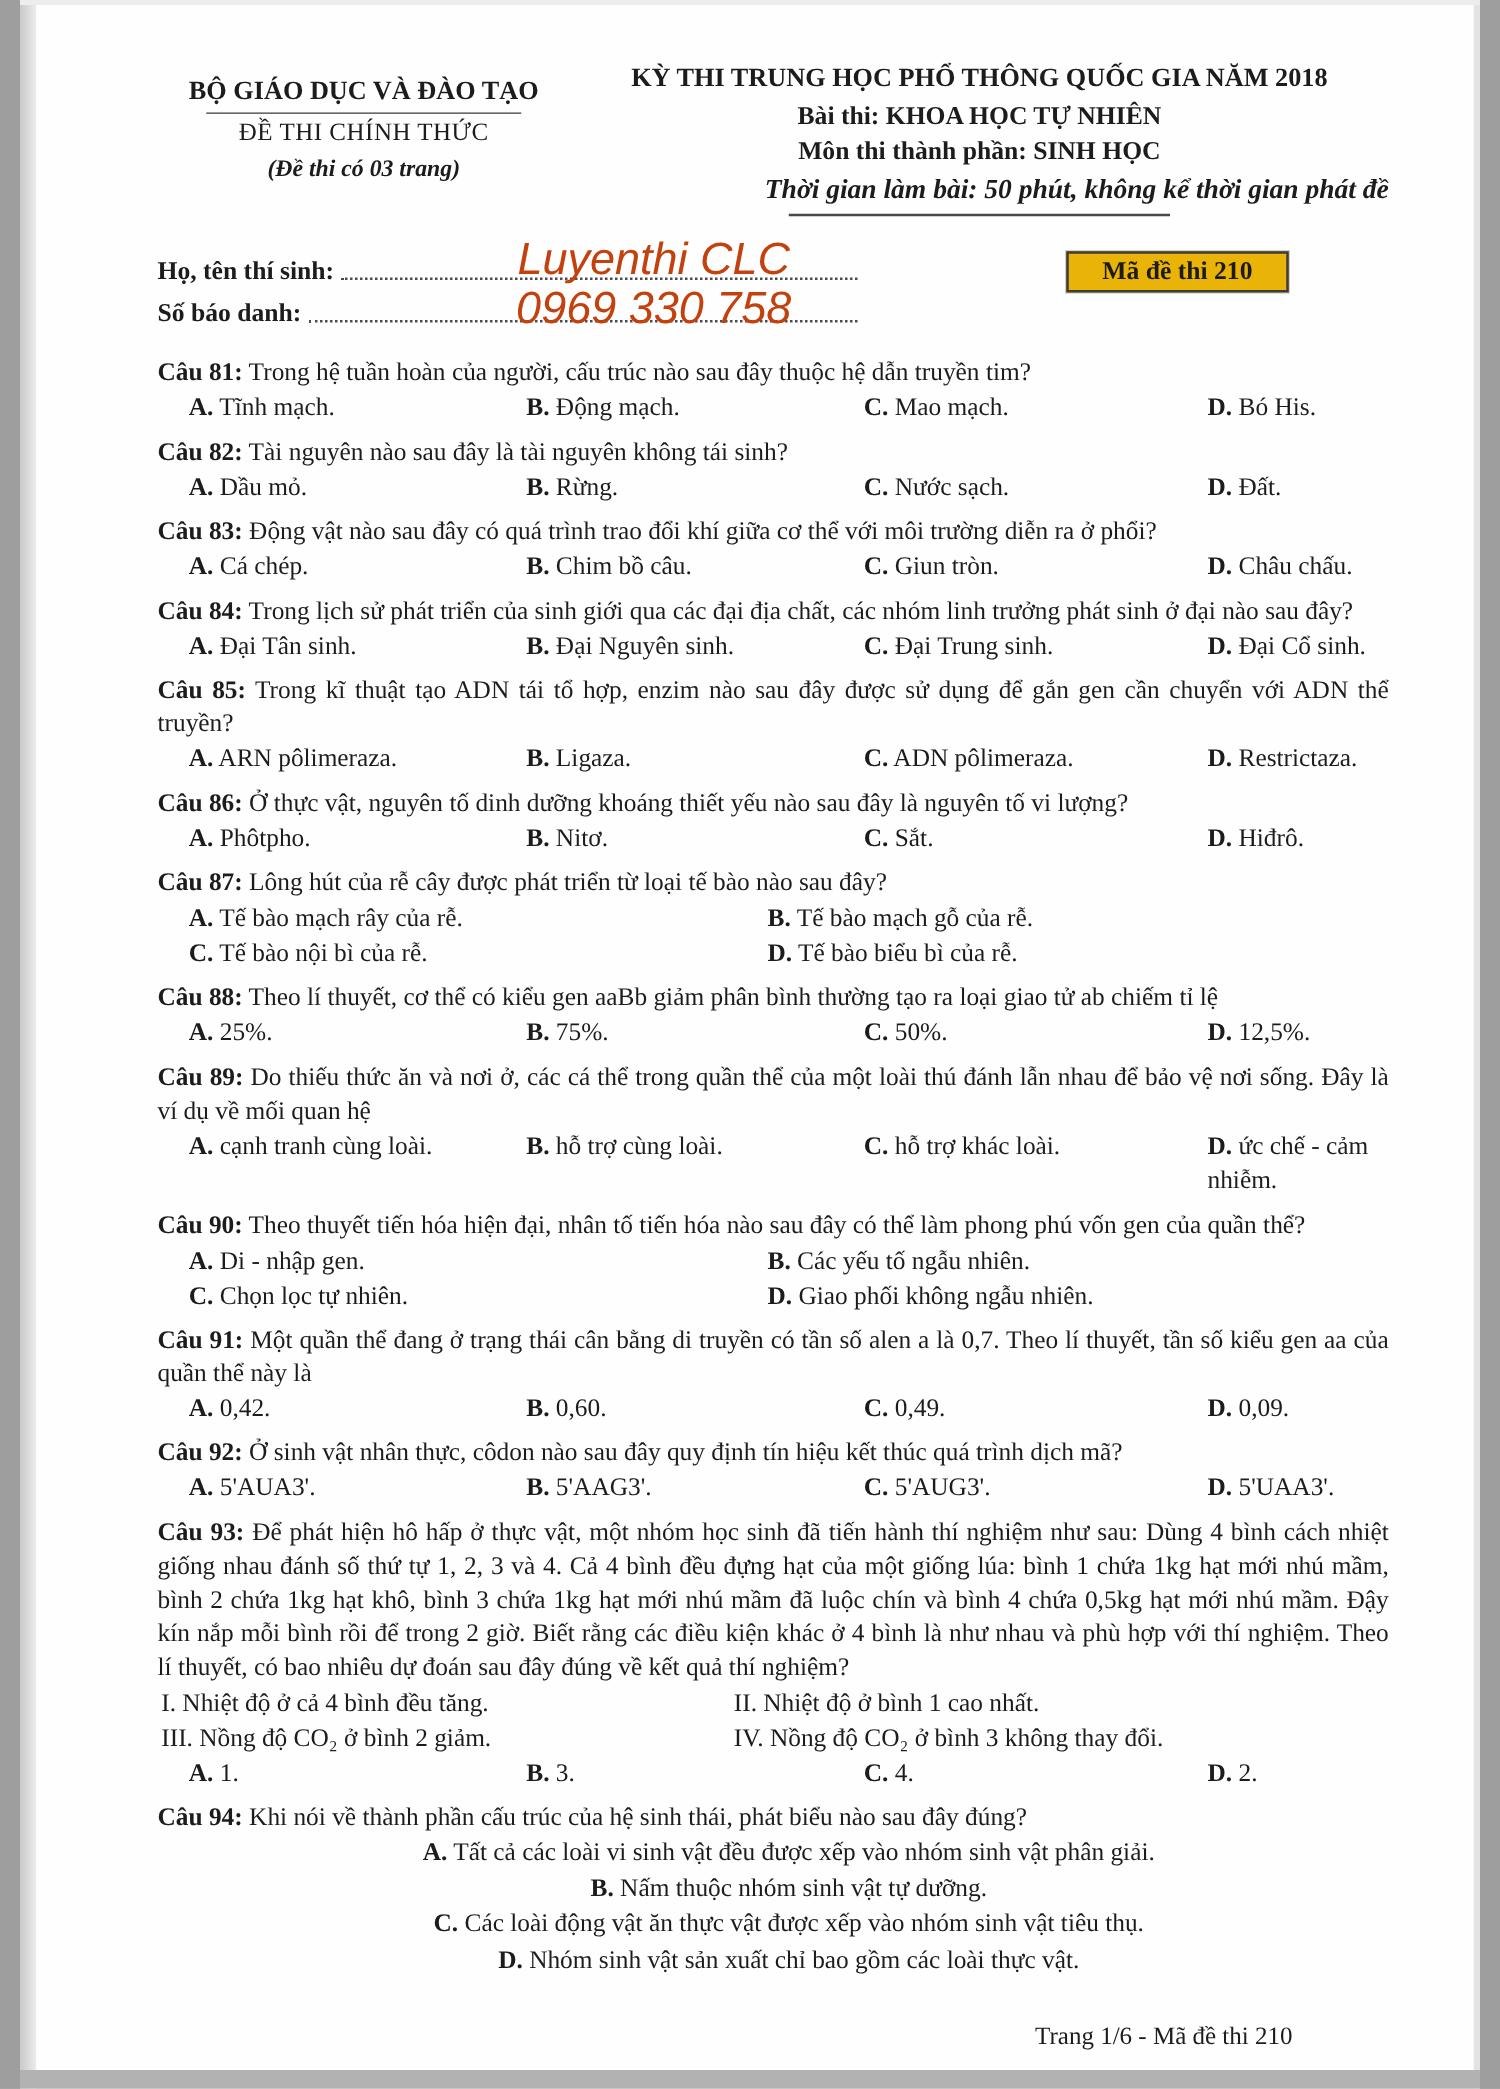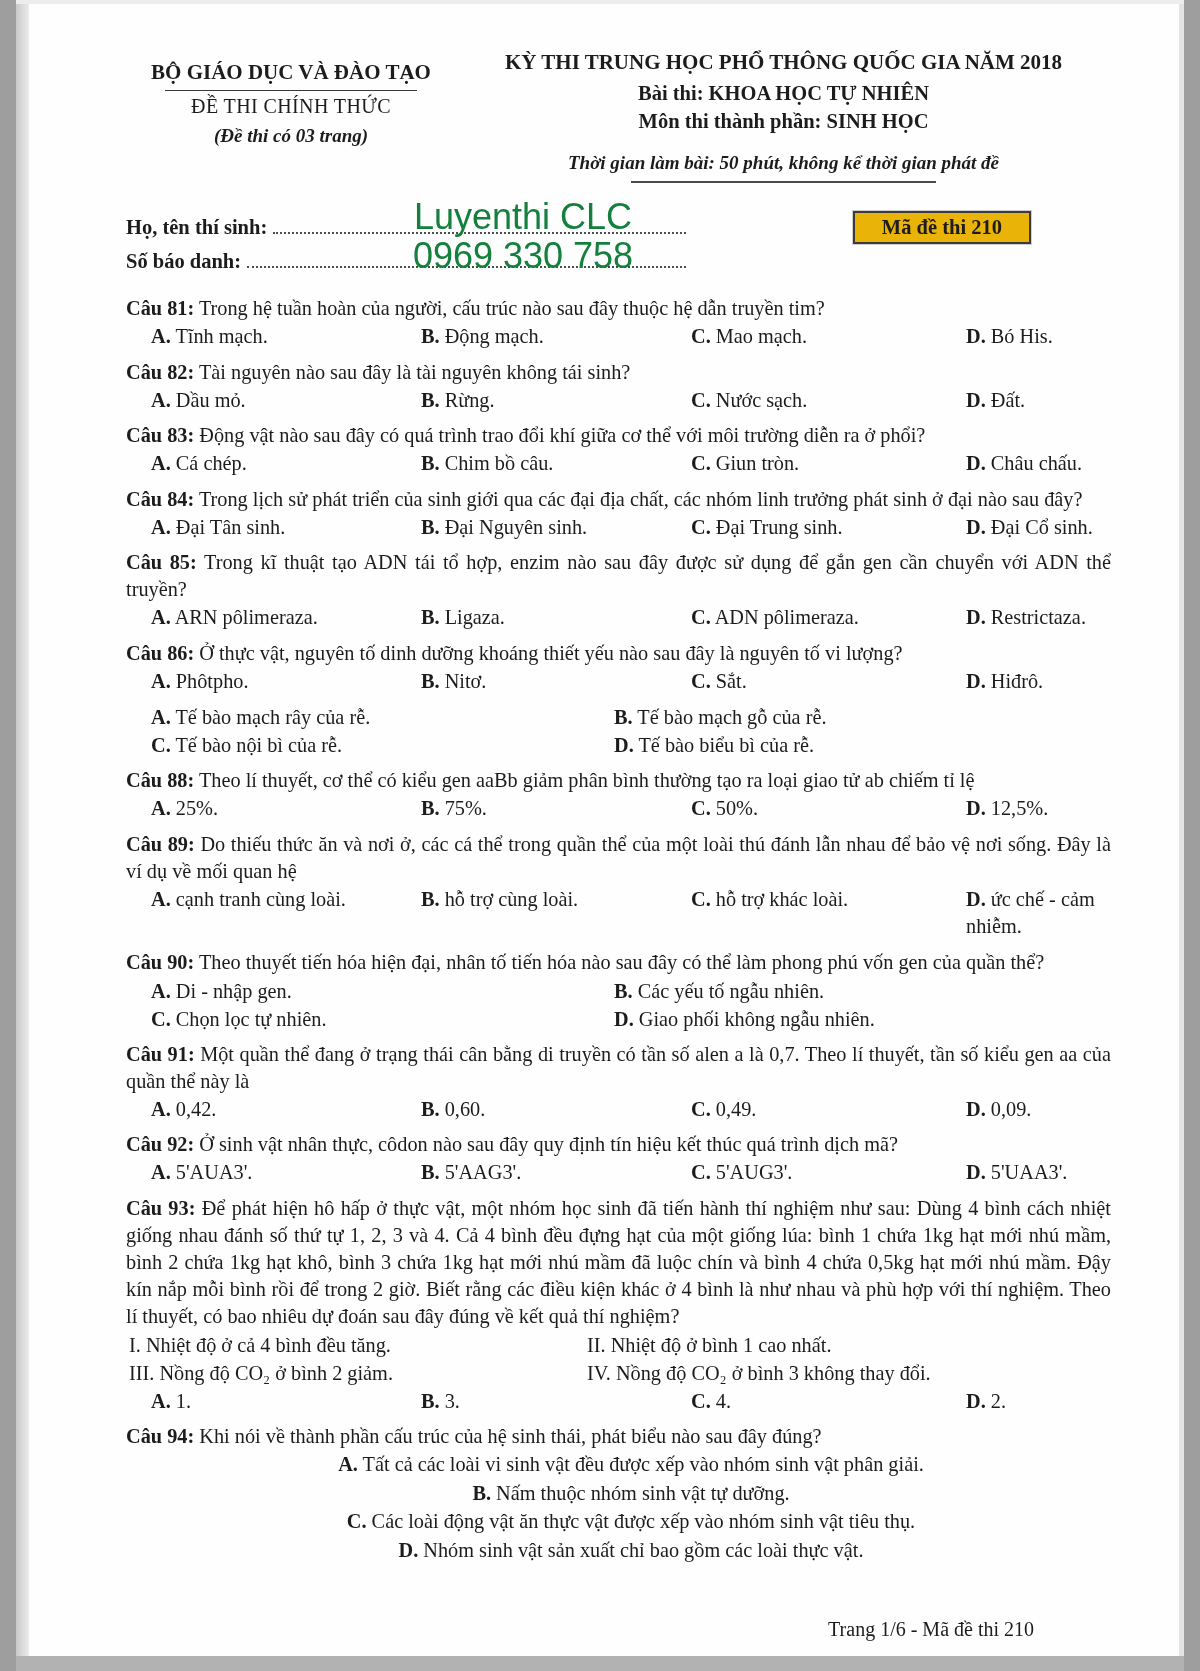"Thời gian làm bài: 50" .h-right .duration { font-size: 19px -> 22px; margin-top: 19px -> 5px; text-align: none -> right }
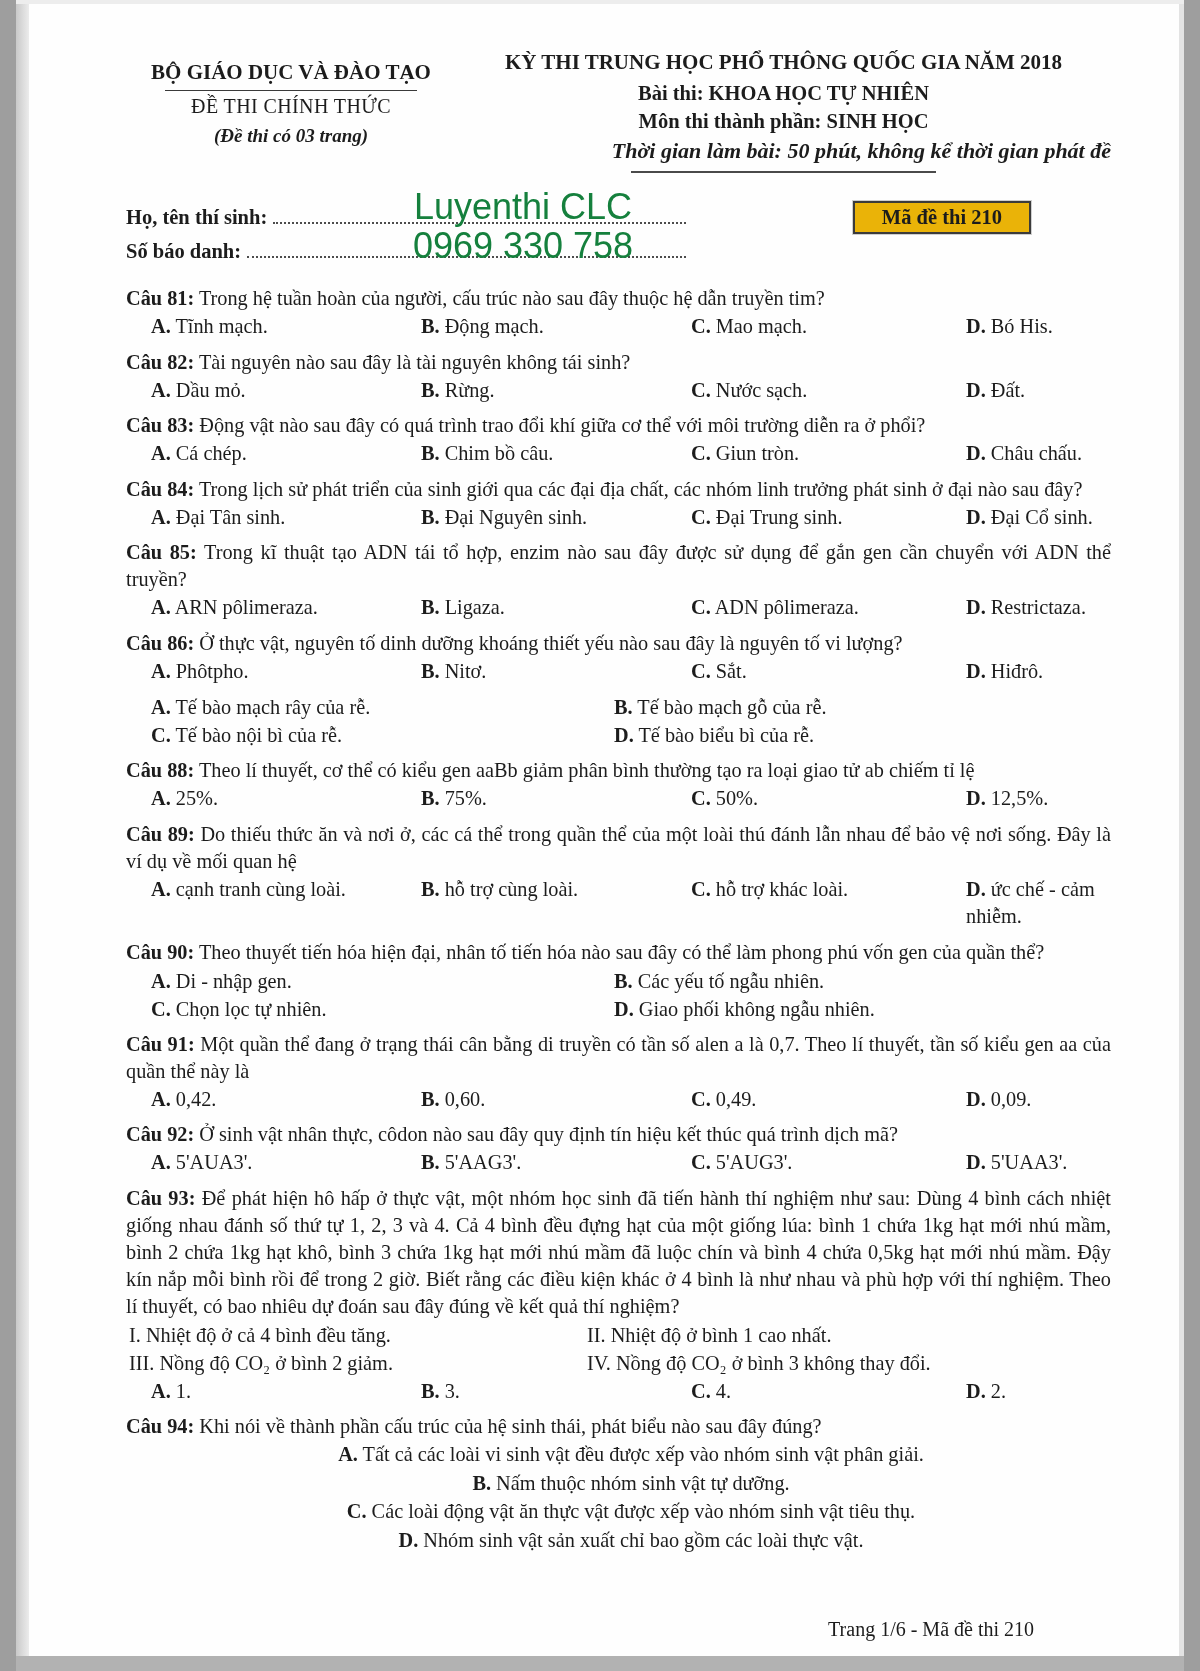"Luyenthi CLC" div.watermark { color: #15803d -> #c2410c; font-style: none -> italic }
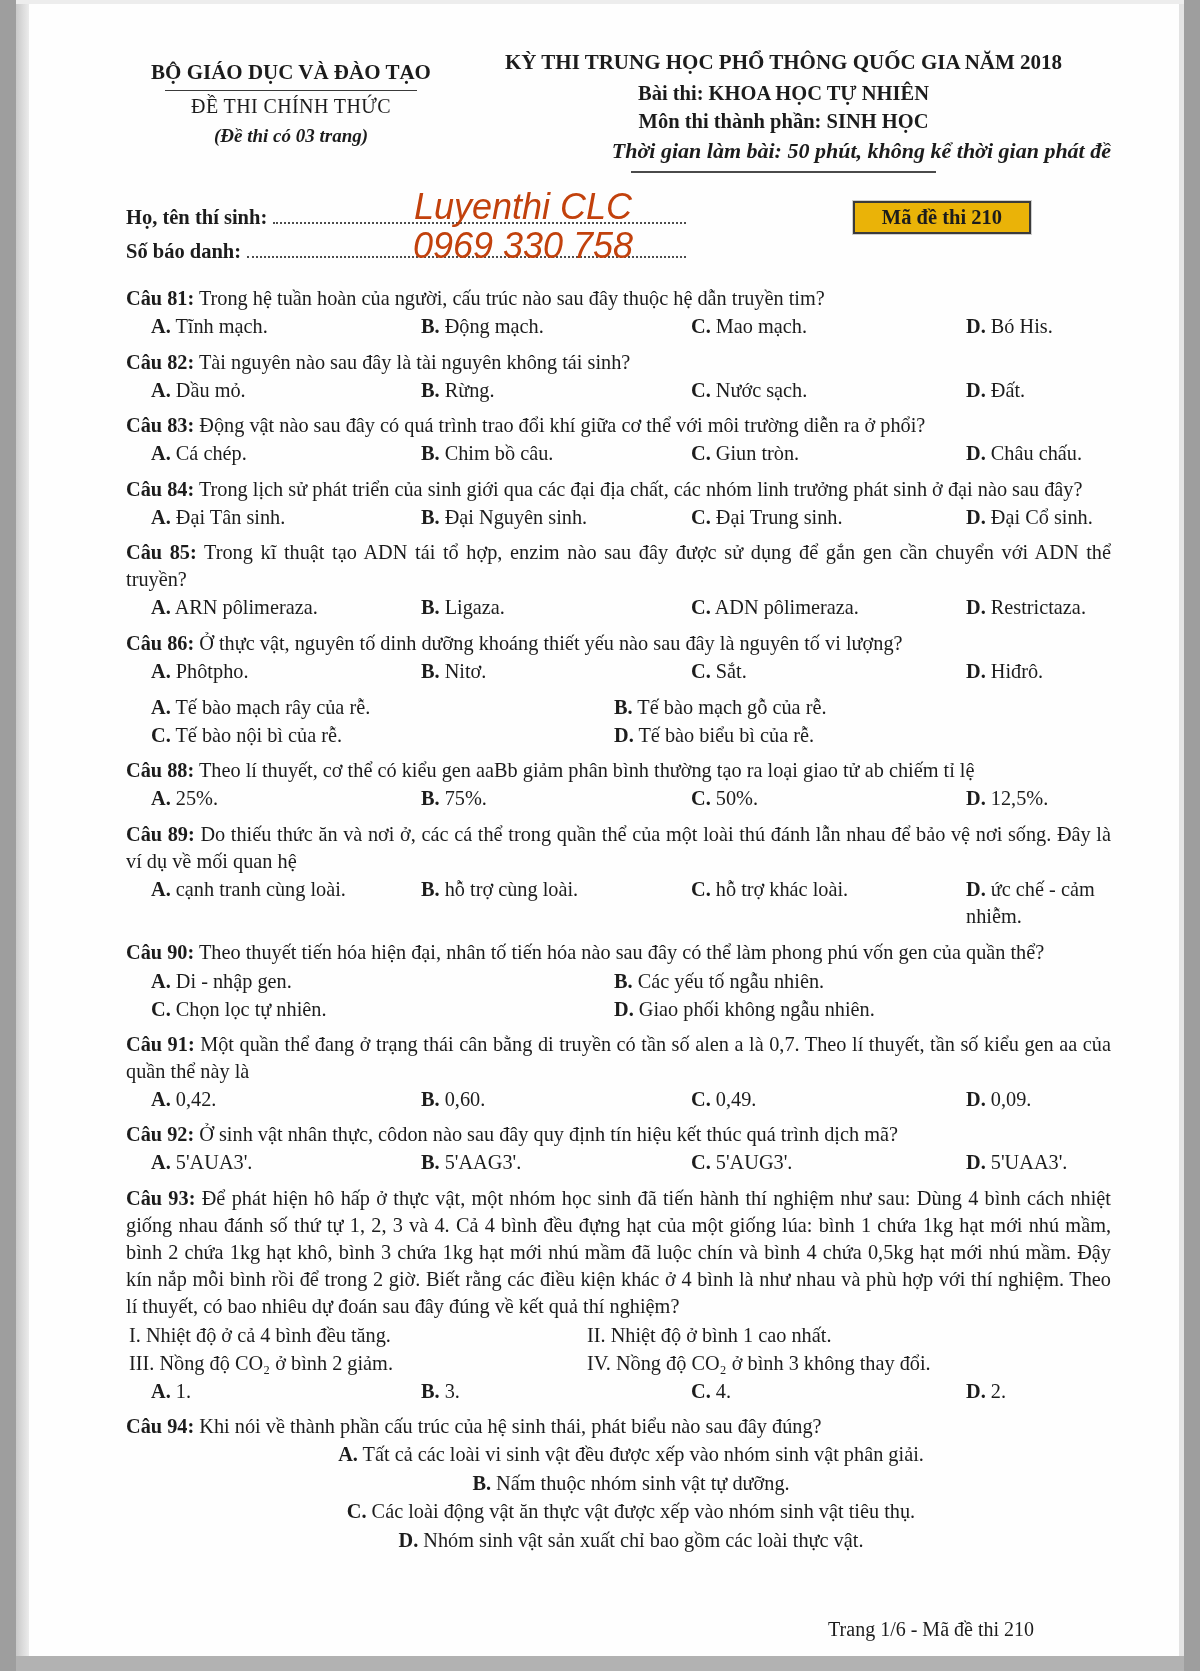"Câu 87: Lông hút của" p.qtext { html: none -> <p><span>Câu 87:</span> Lông hút của rễ cây được phát triển từ loại tế bào nào sau đây?</p> }
